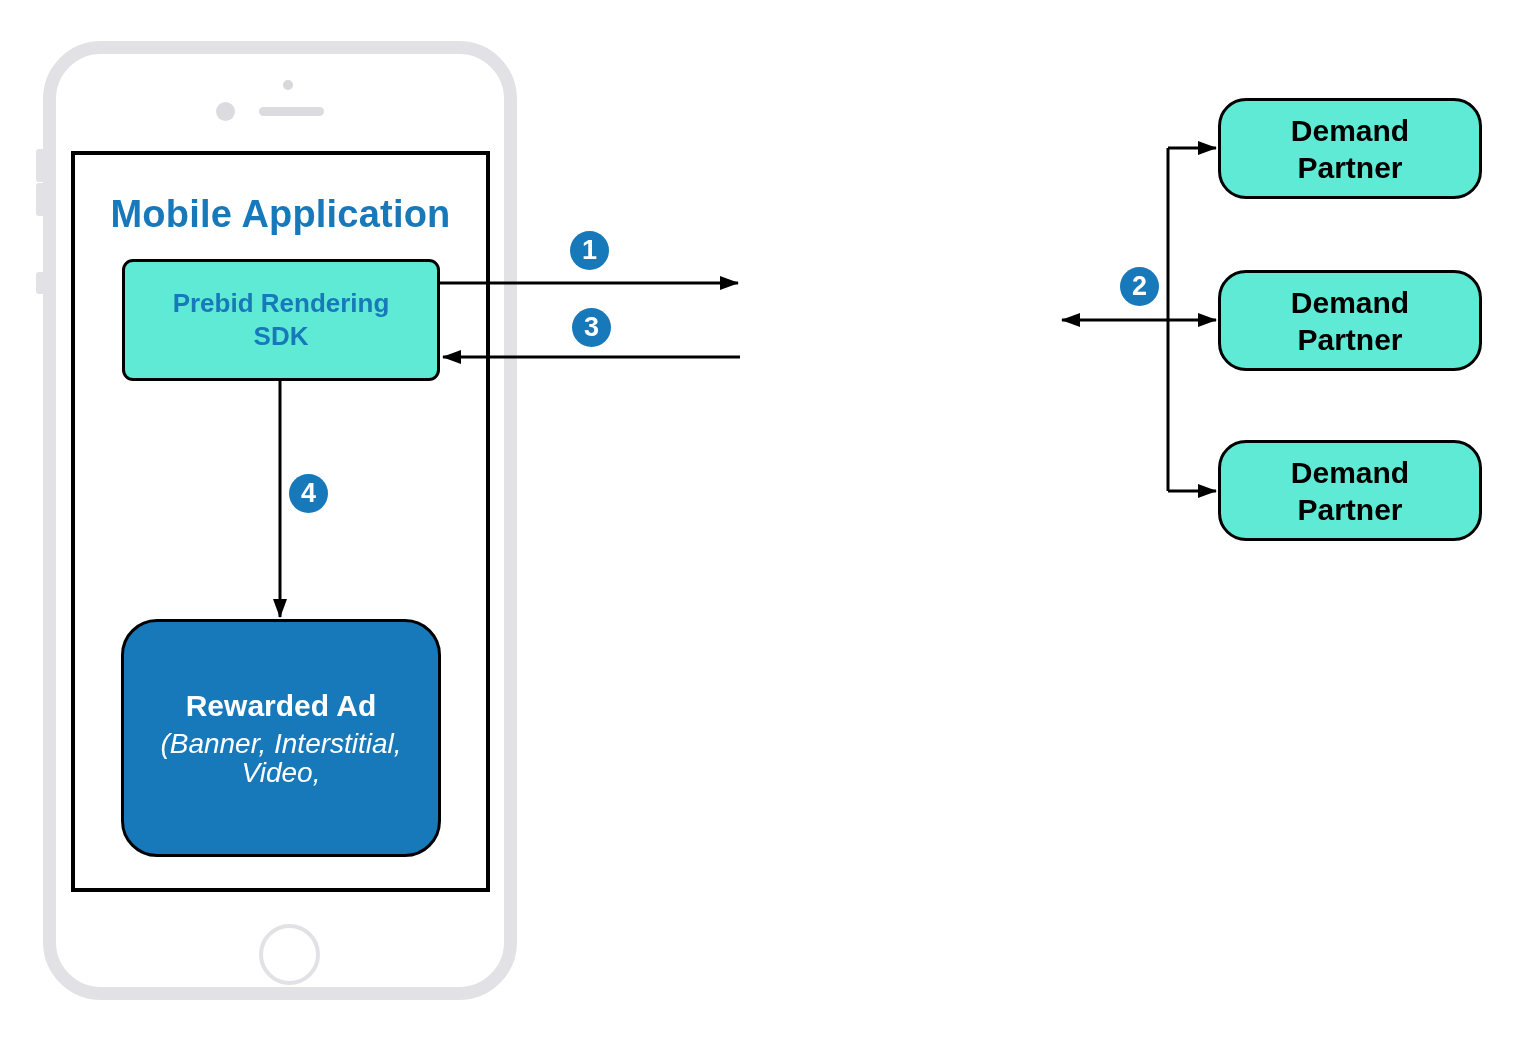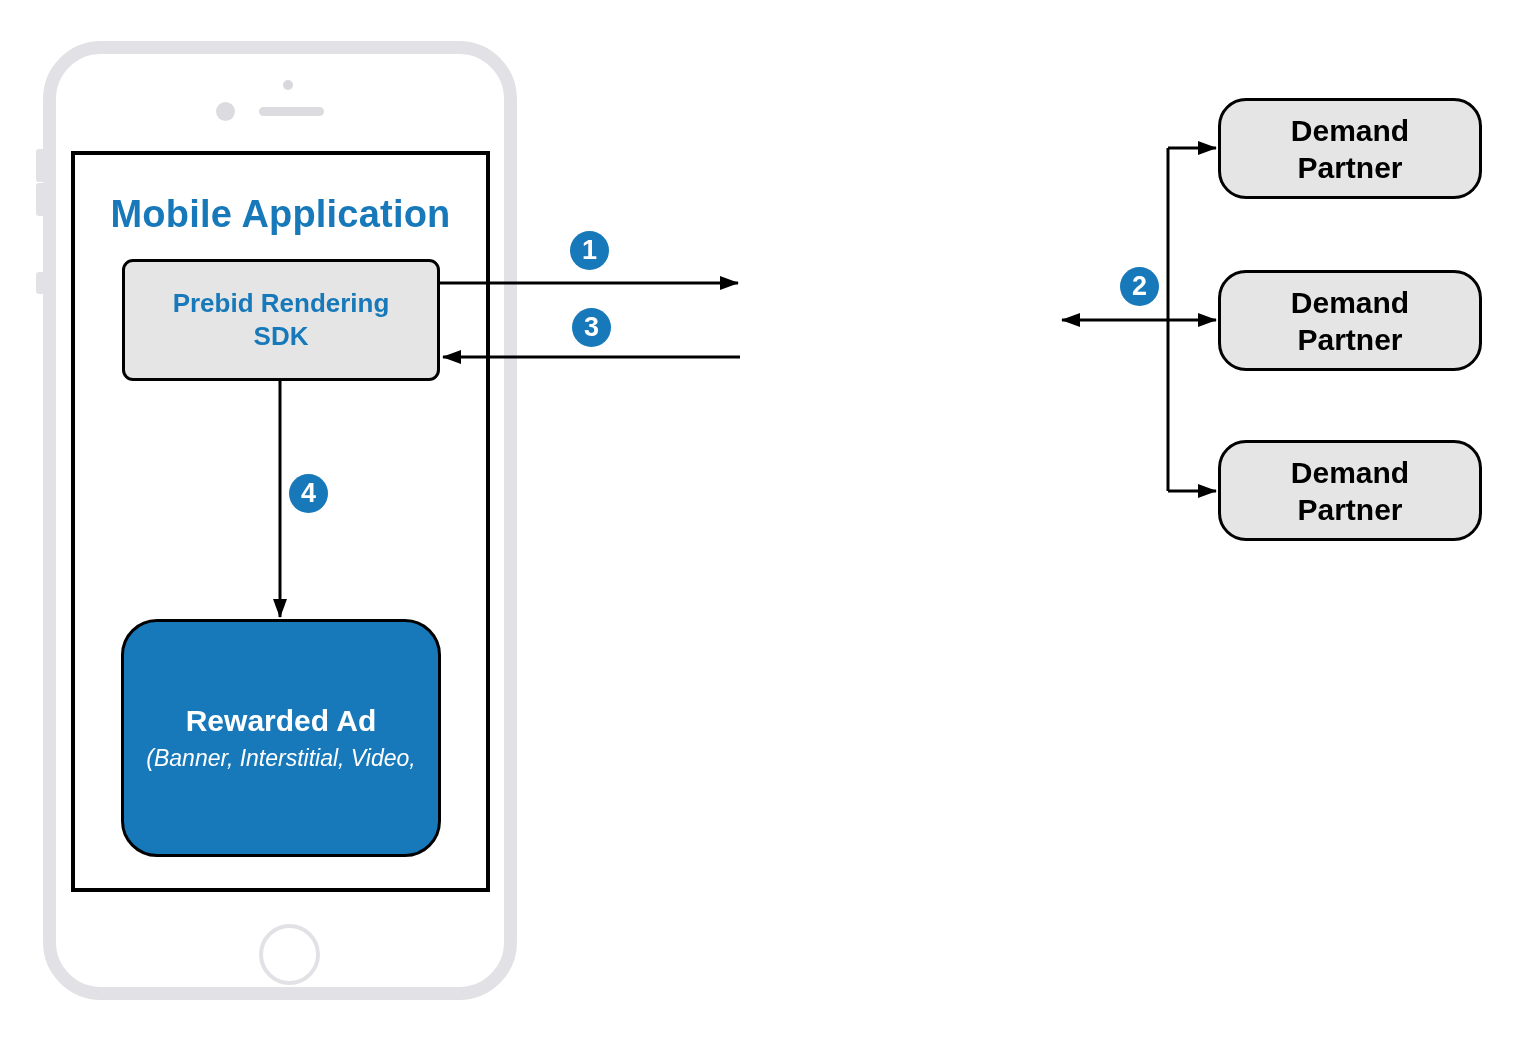"Demand" .node { background: #e5e5e5 -> #5eead4 }
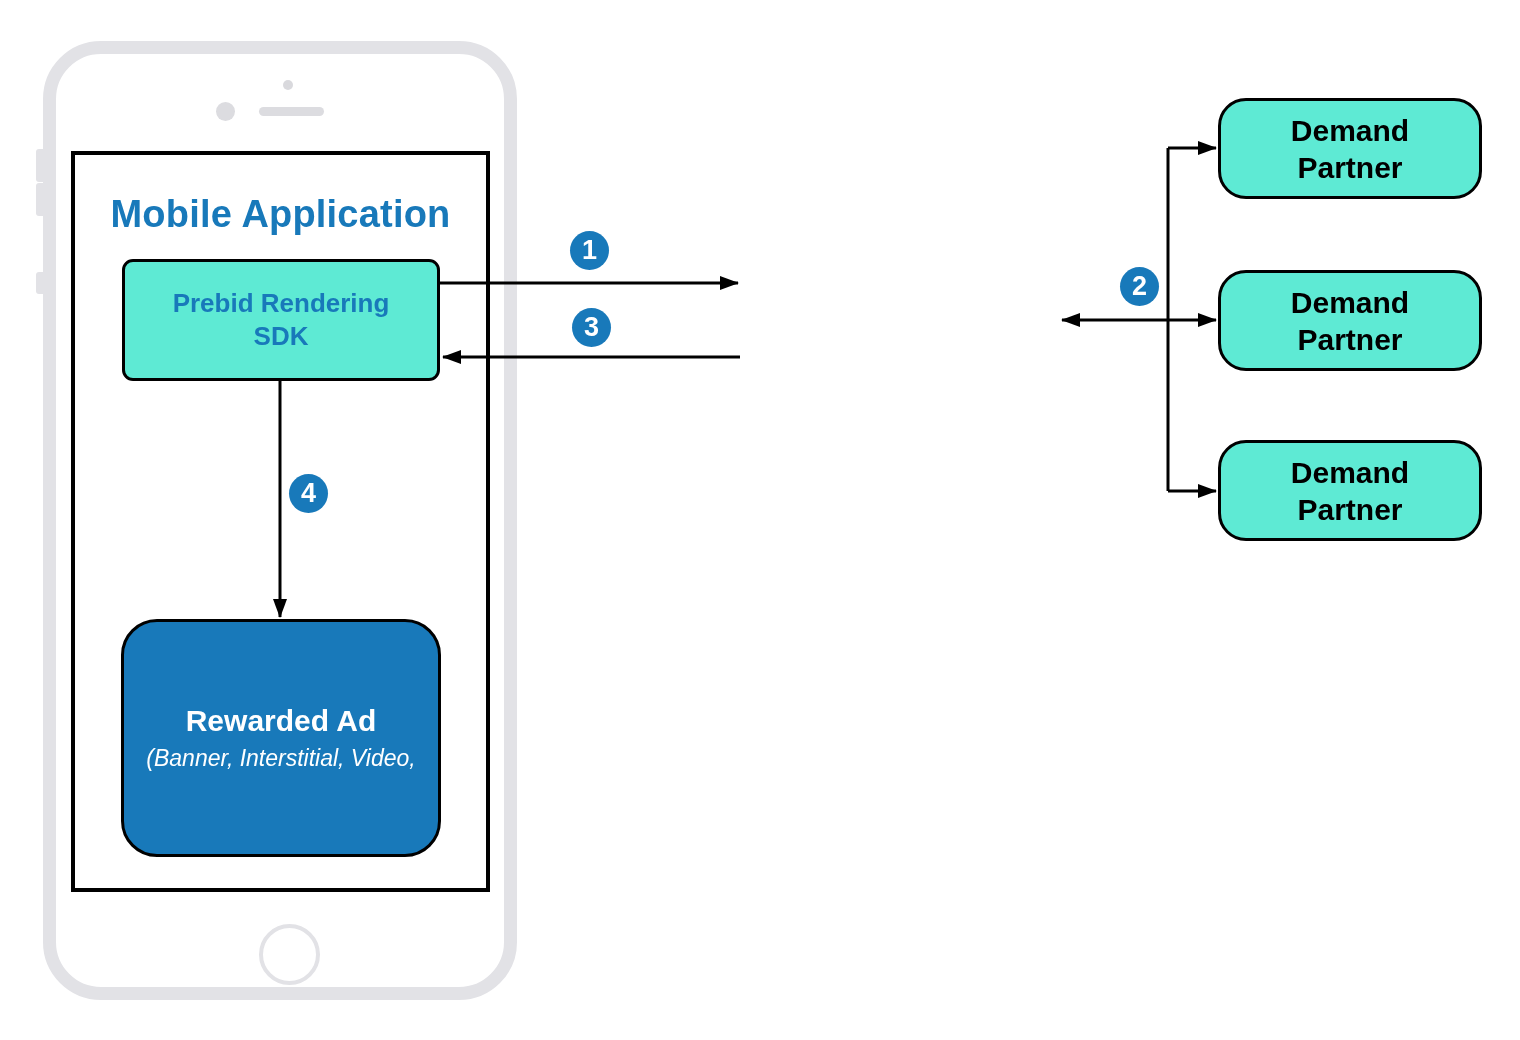"(Banner, Interstitial, Video," .ad-sub { font-size: 23px -> 28px }
